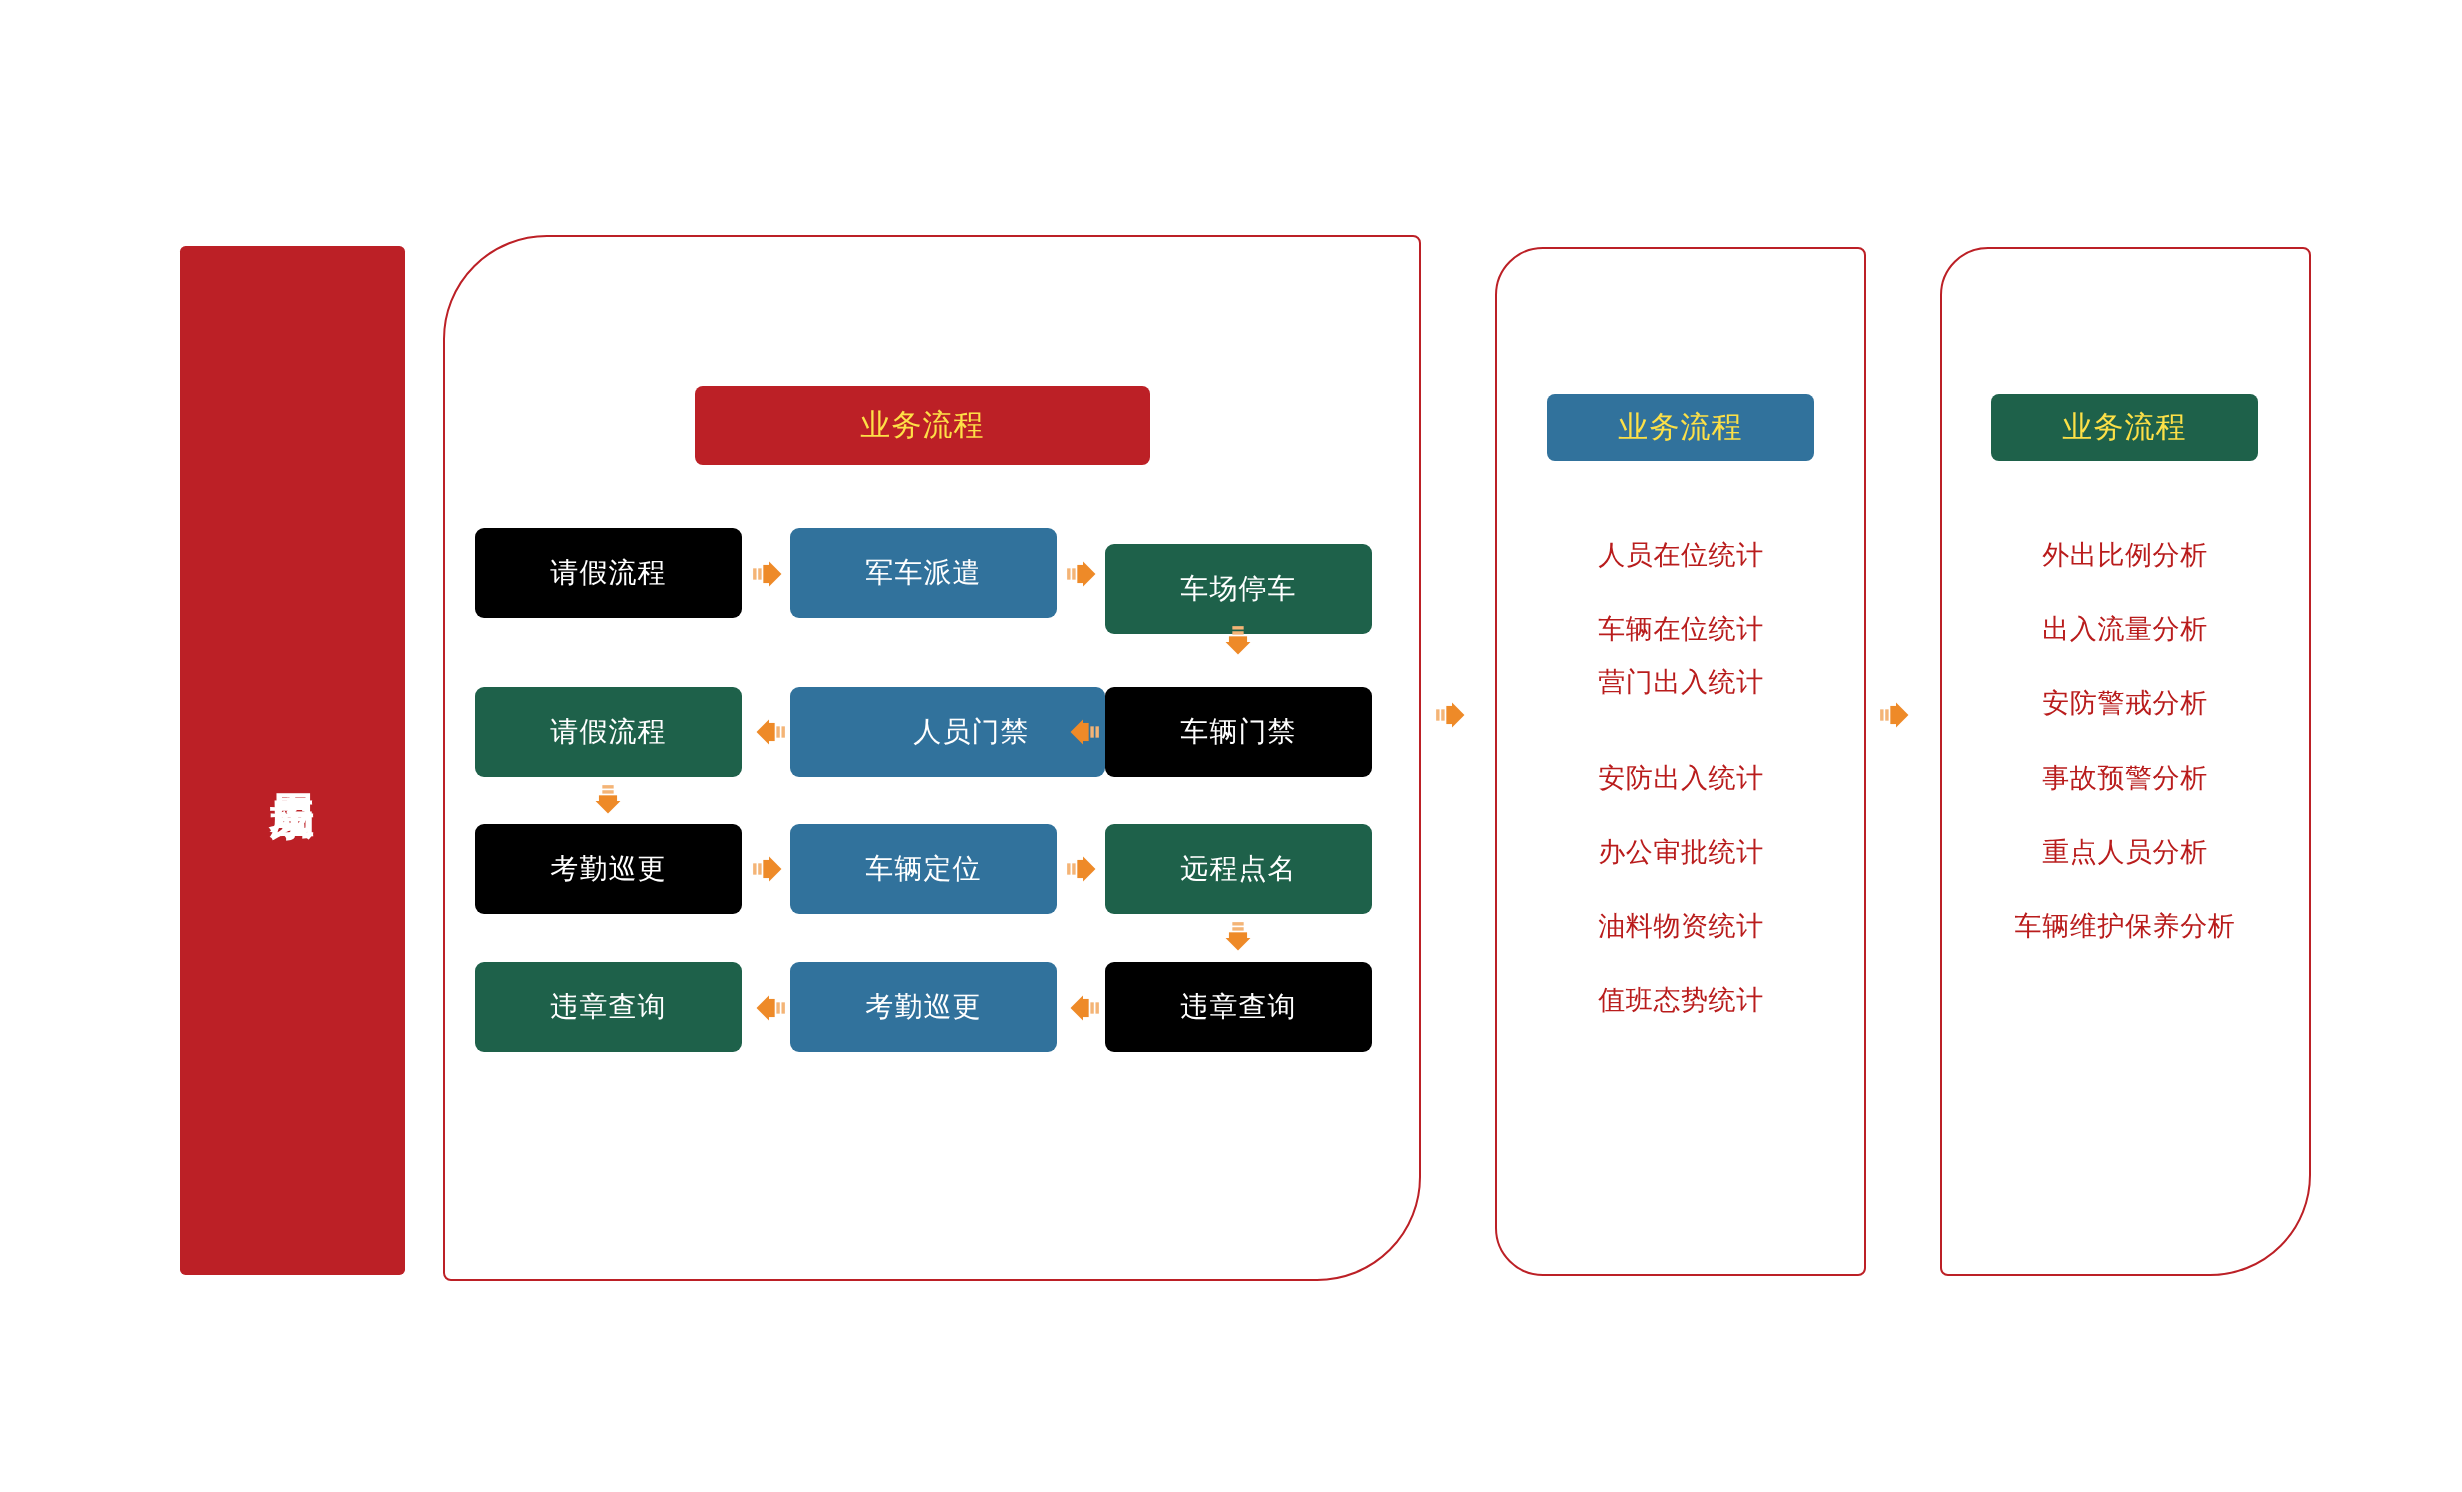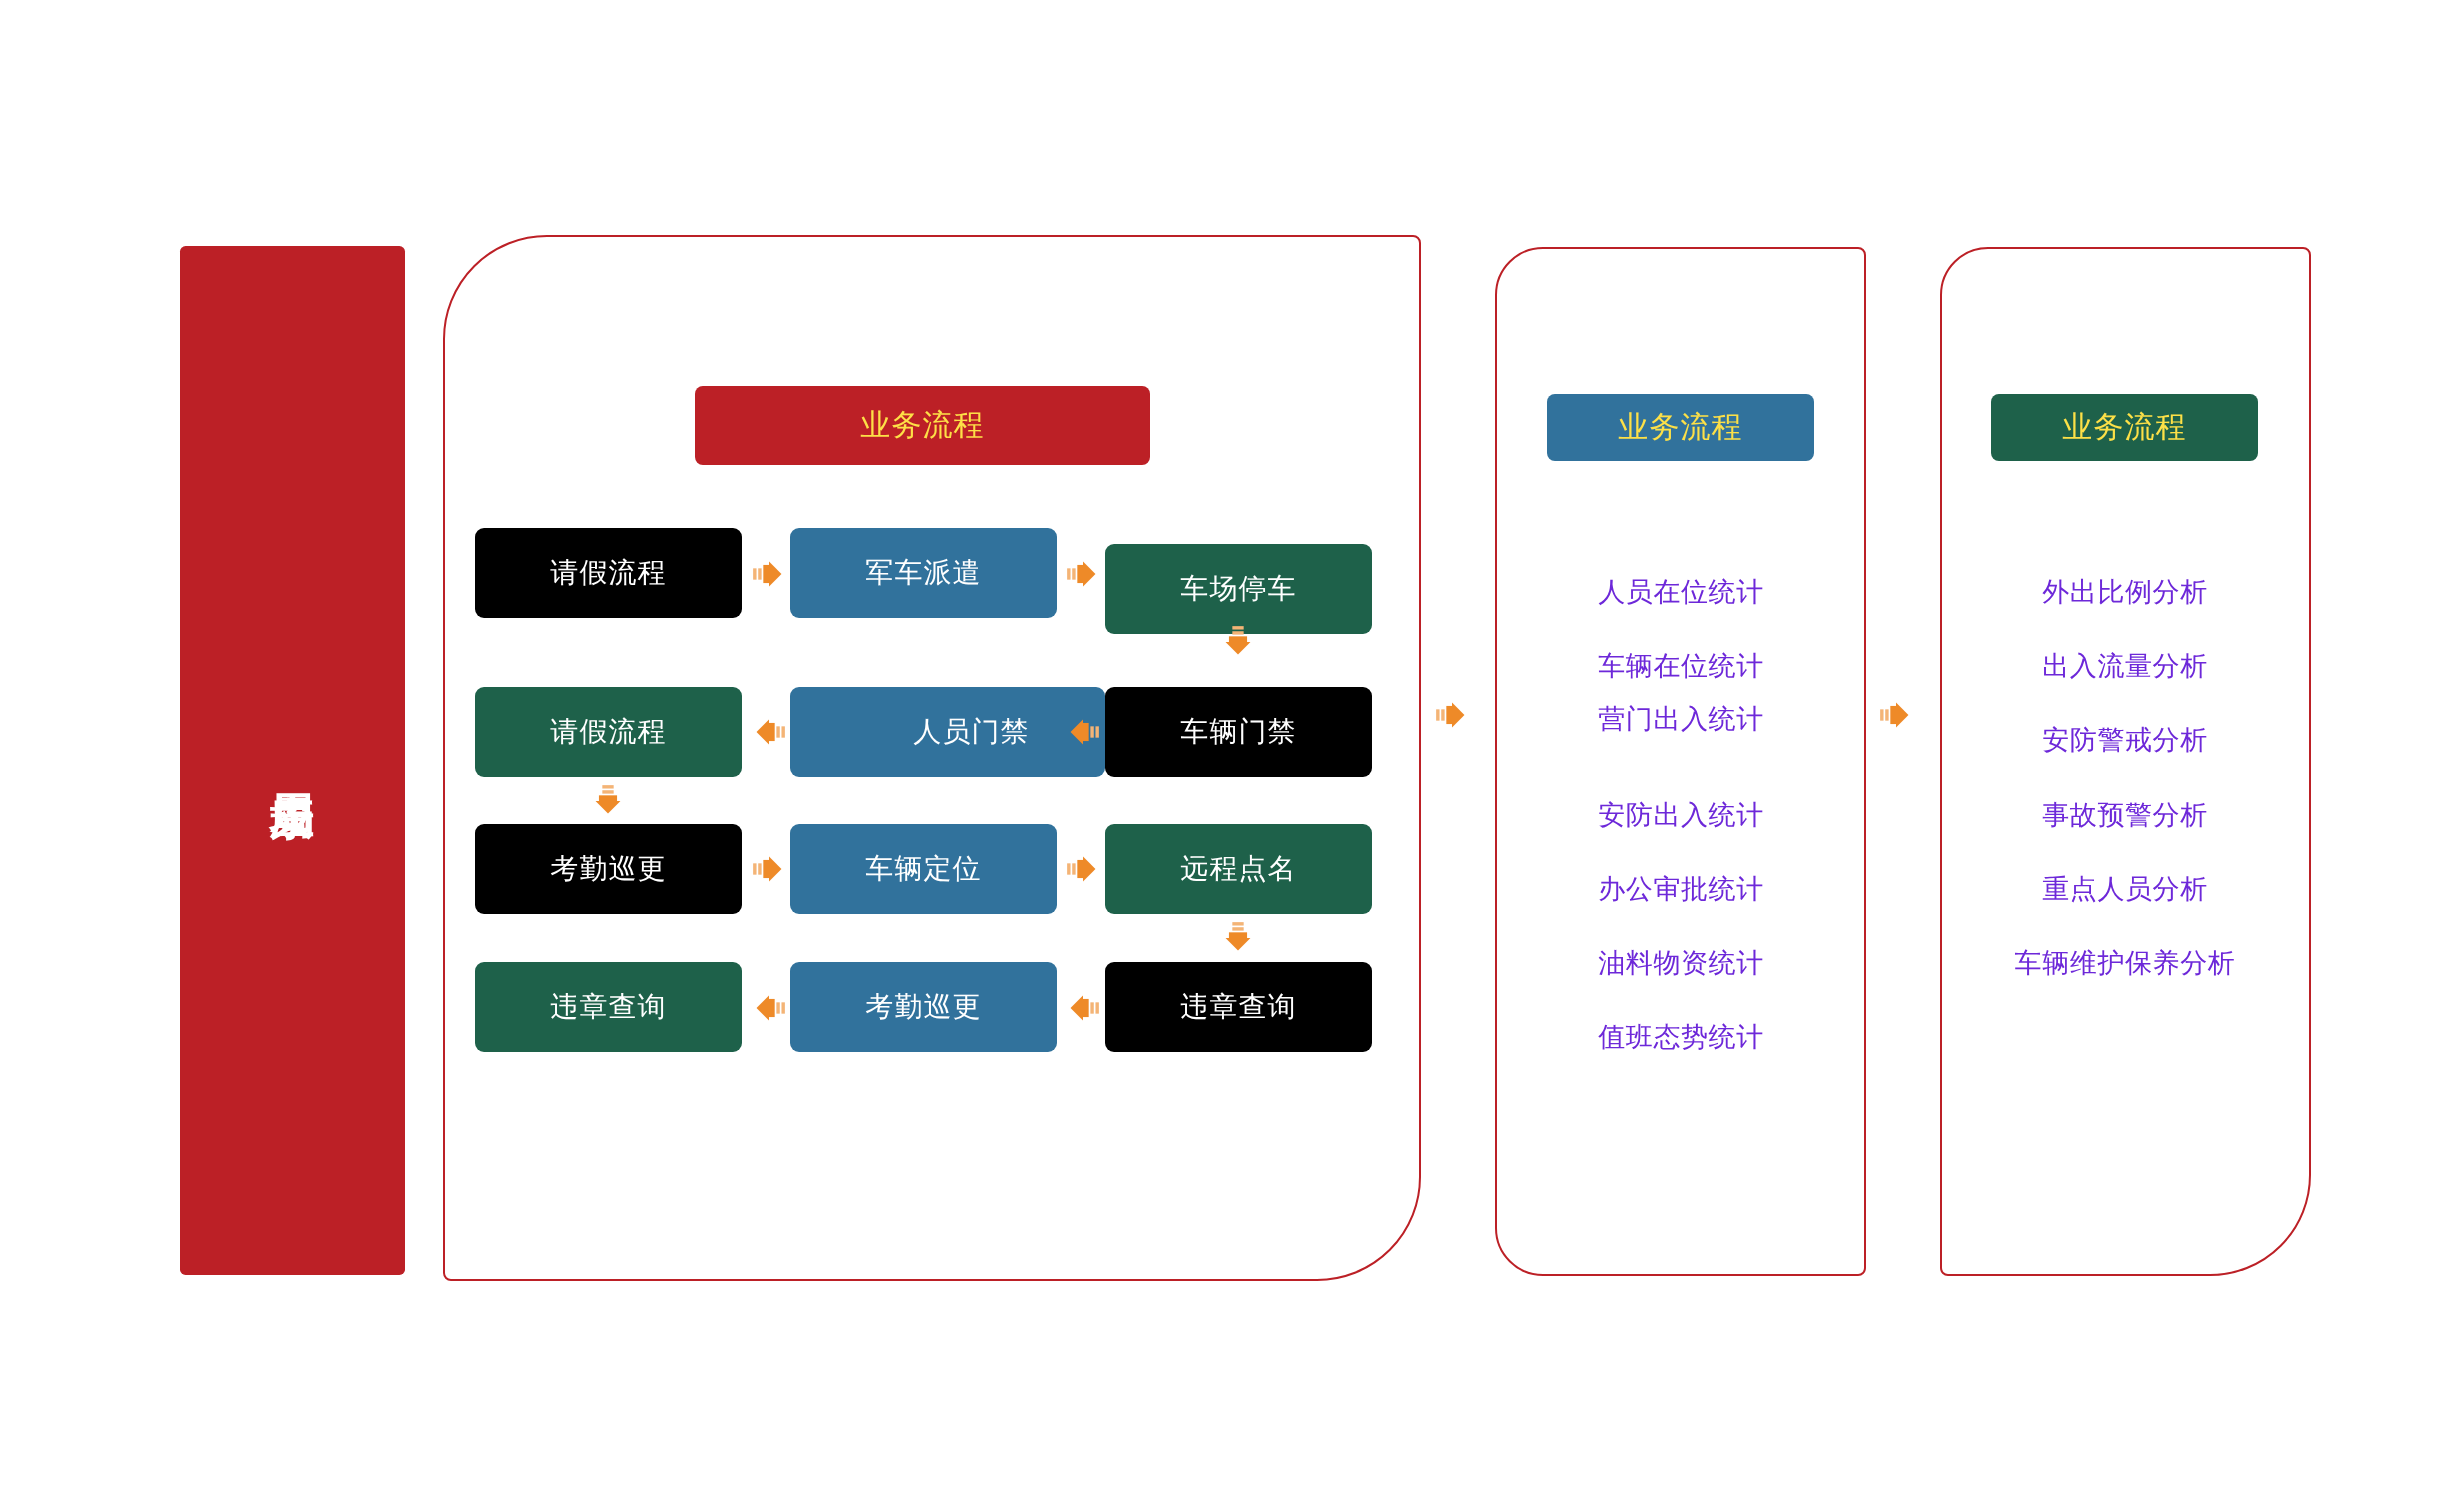"人员在位统计" .list-item { color: #6d28d9 -> #b91c1c; margin-top: 37px -> none }
